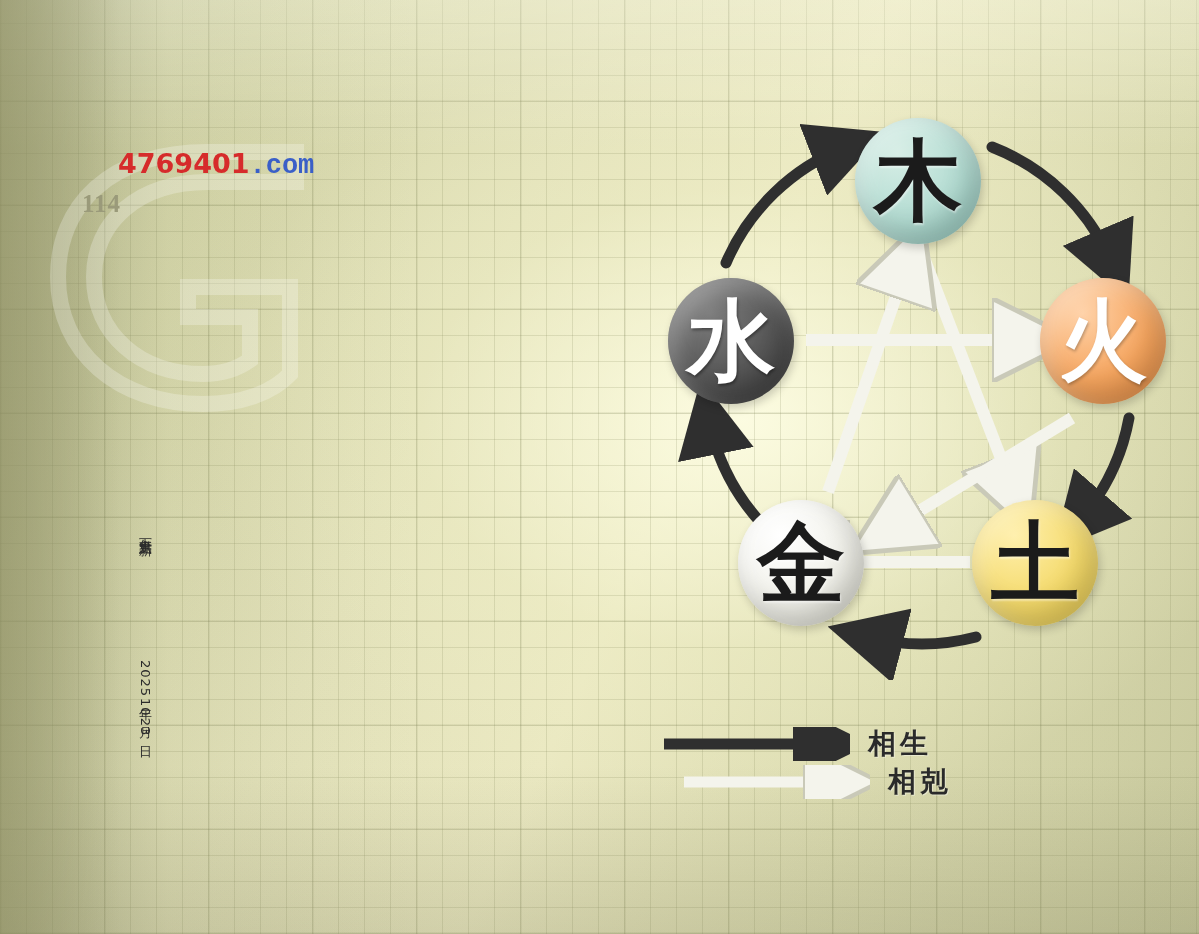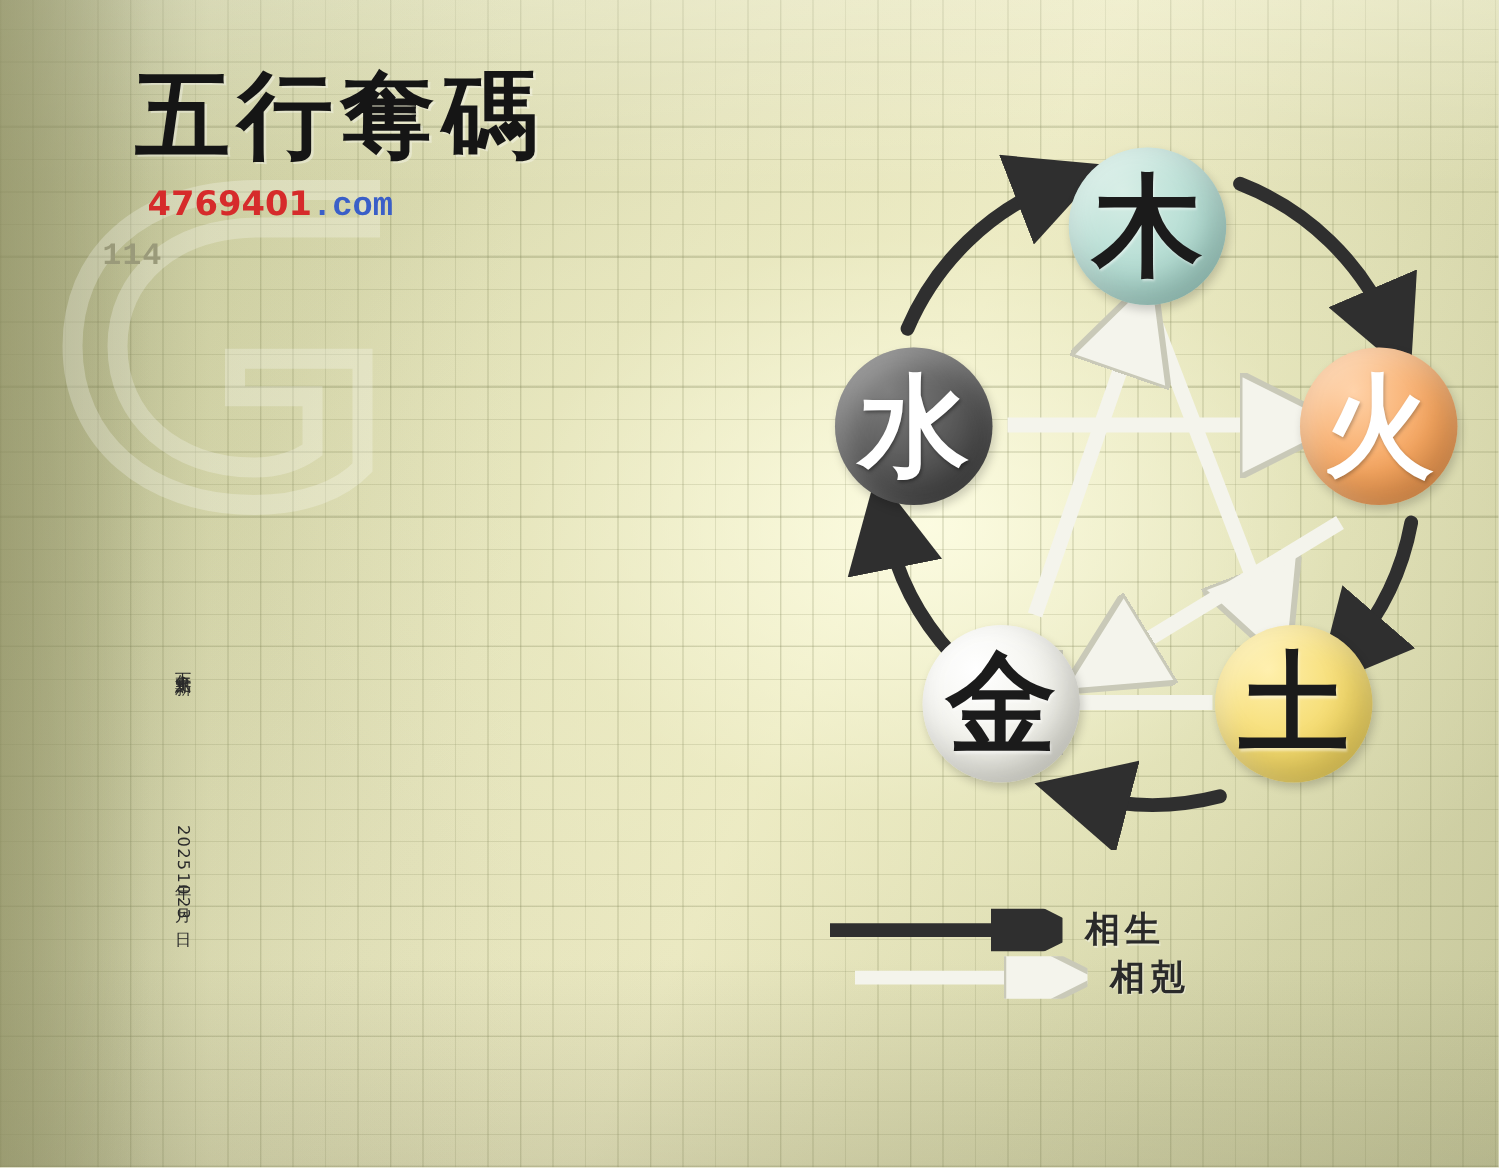"五行奪碼" div { html: <div>五行奪碼</div> -> none }
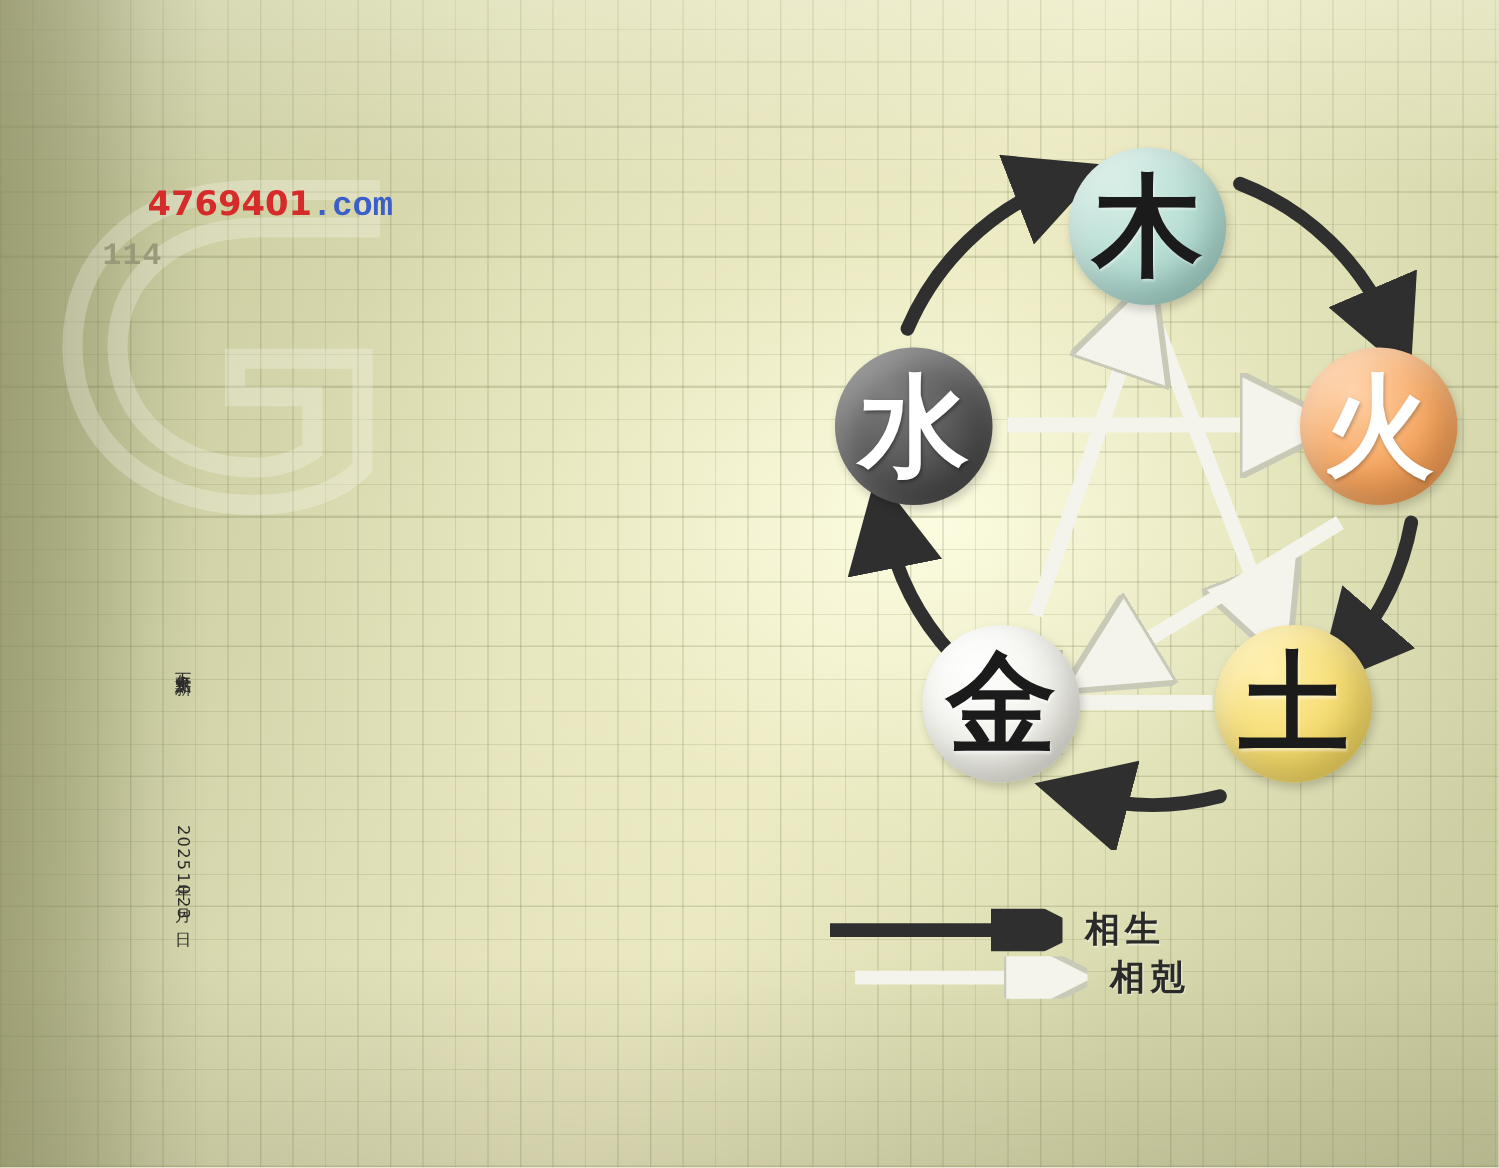"114" #issue-number { font-family: Liberation Mono, monospace -> Liberation Serif, serif }
